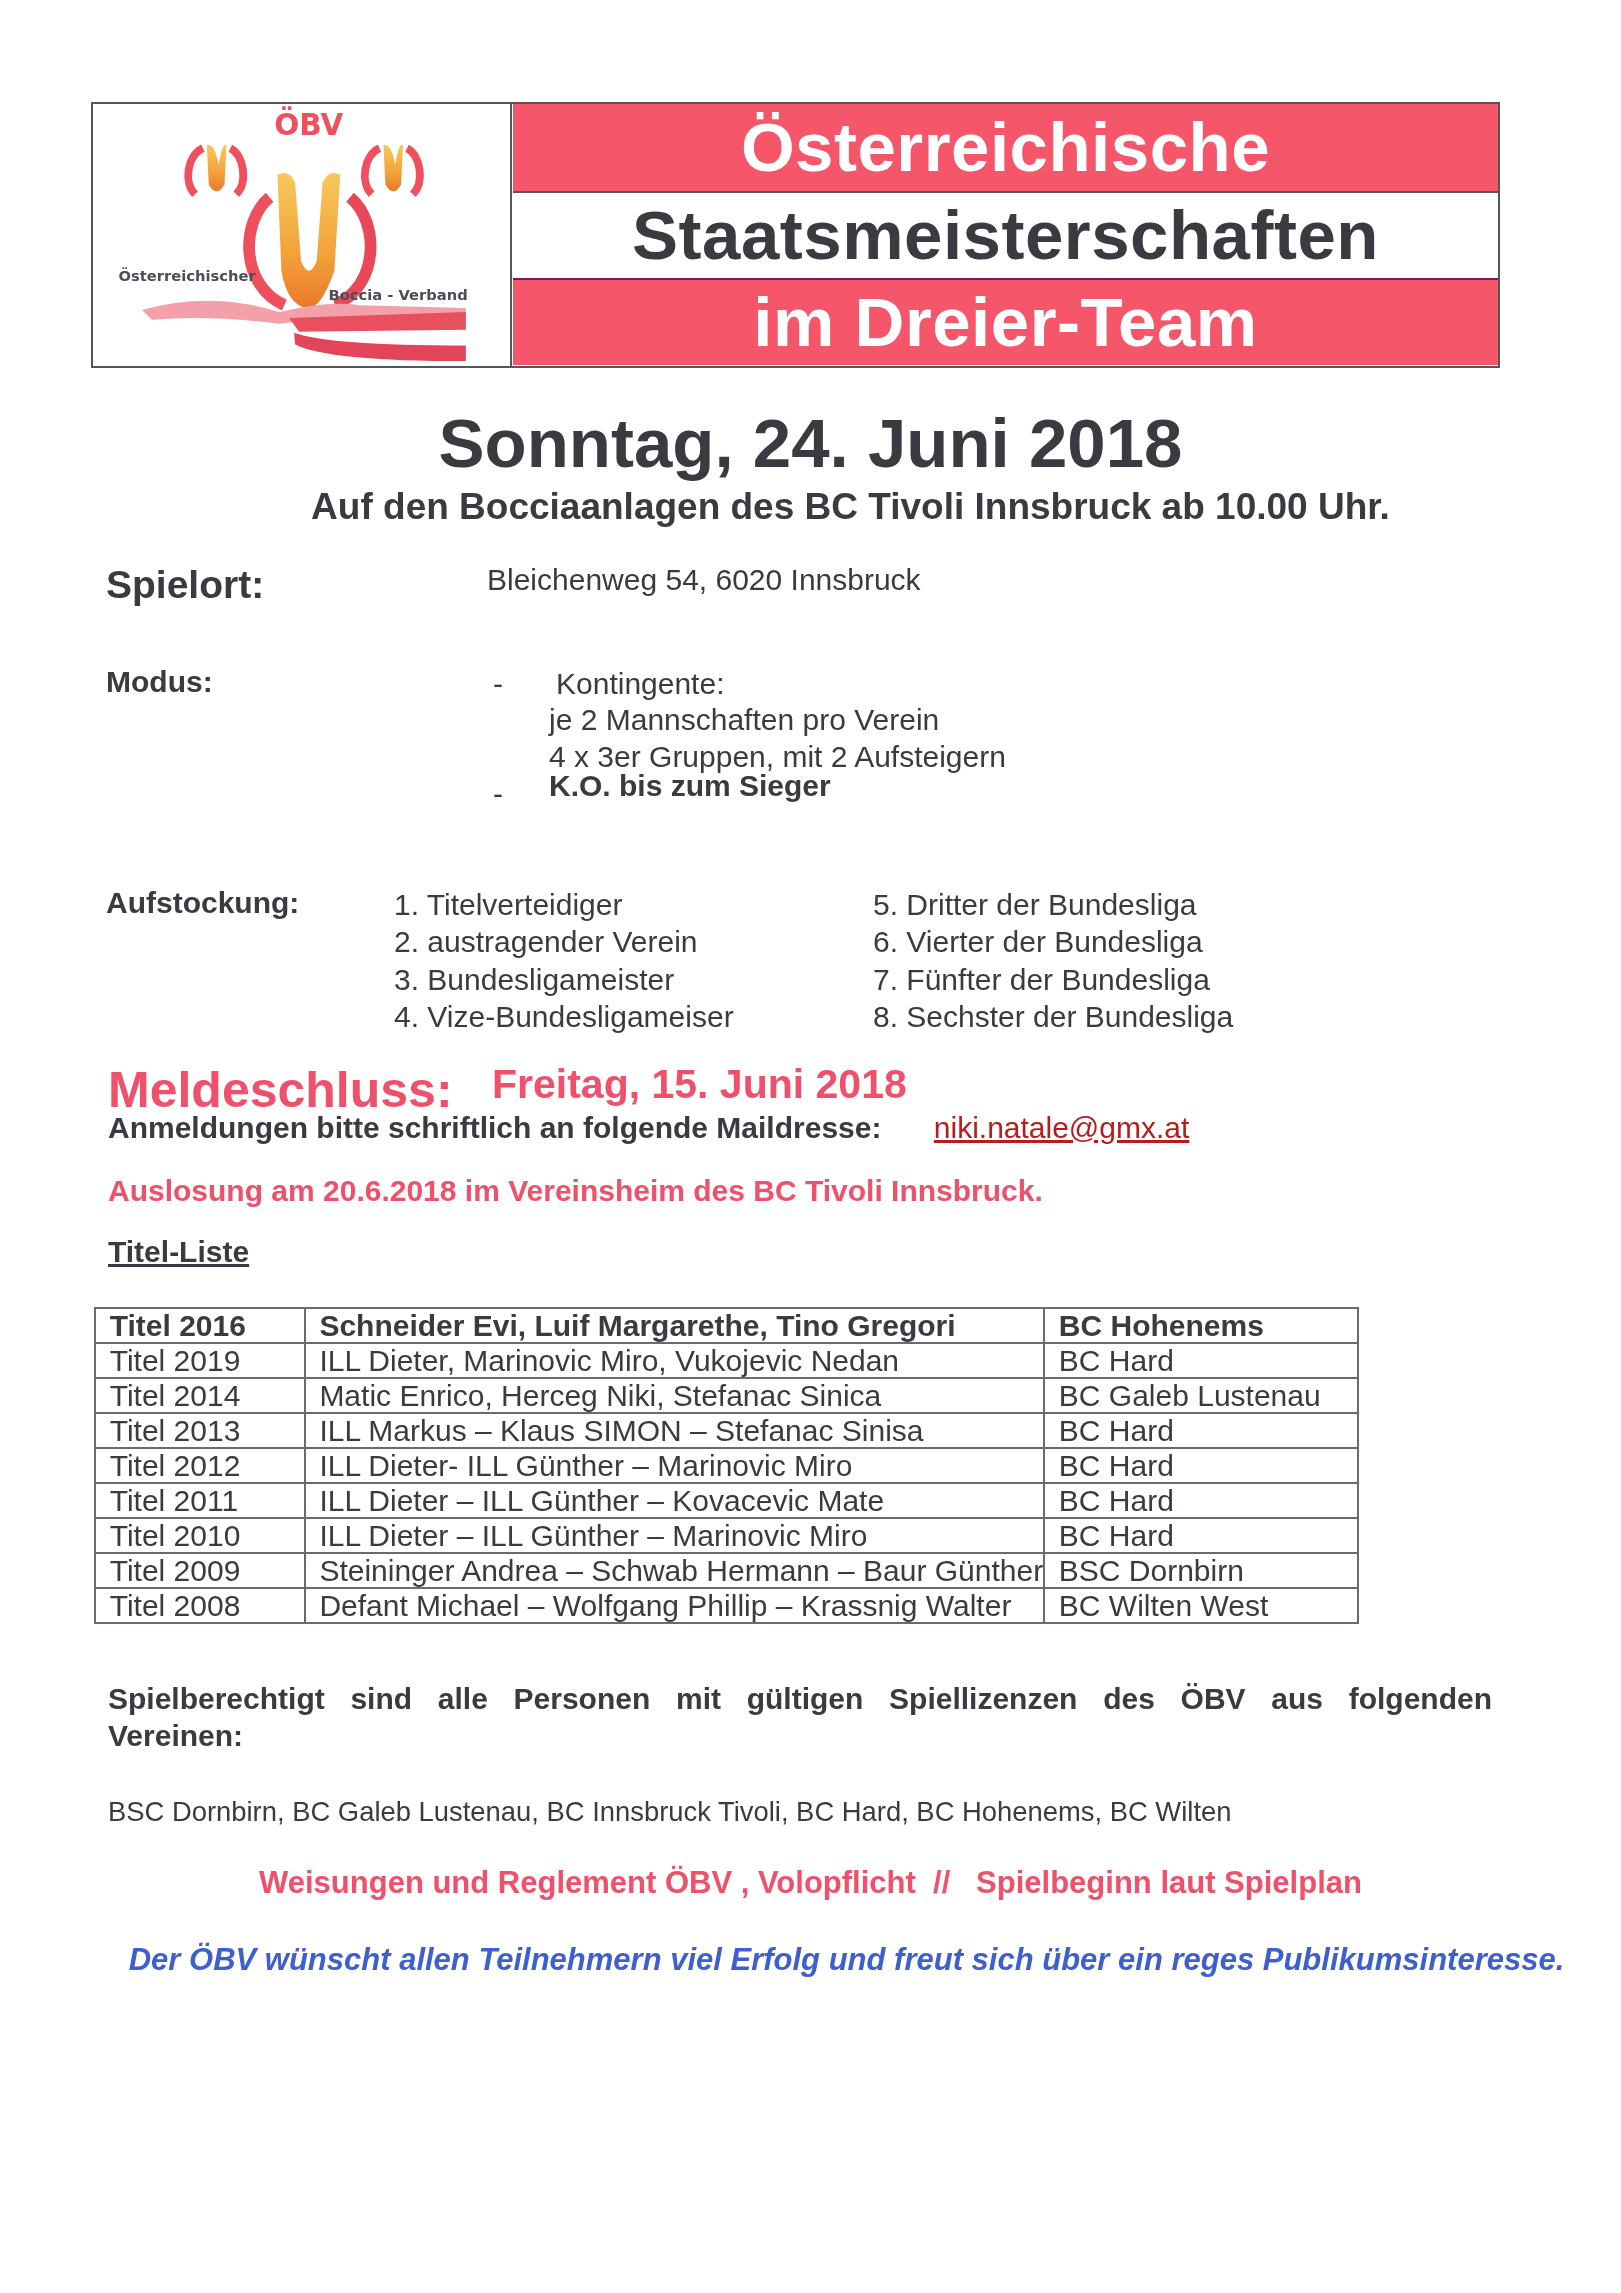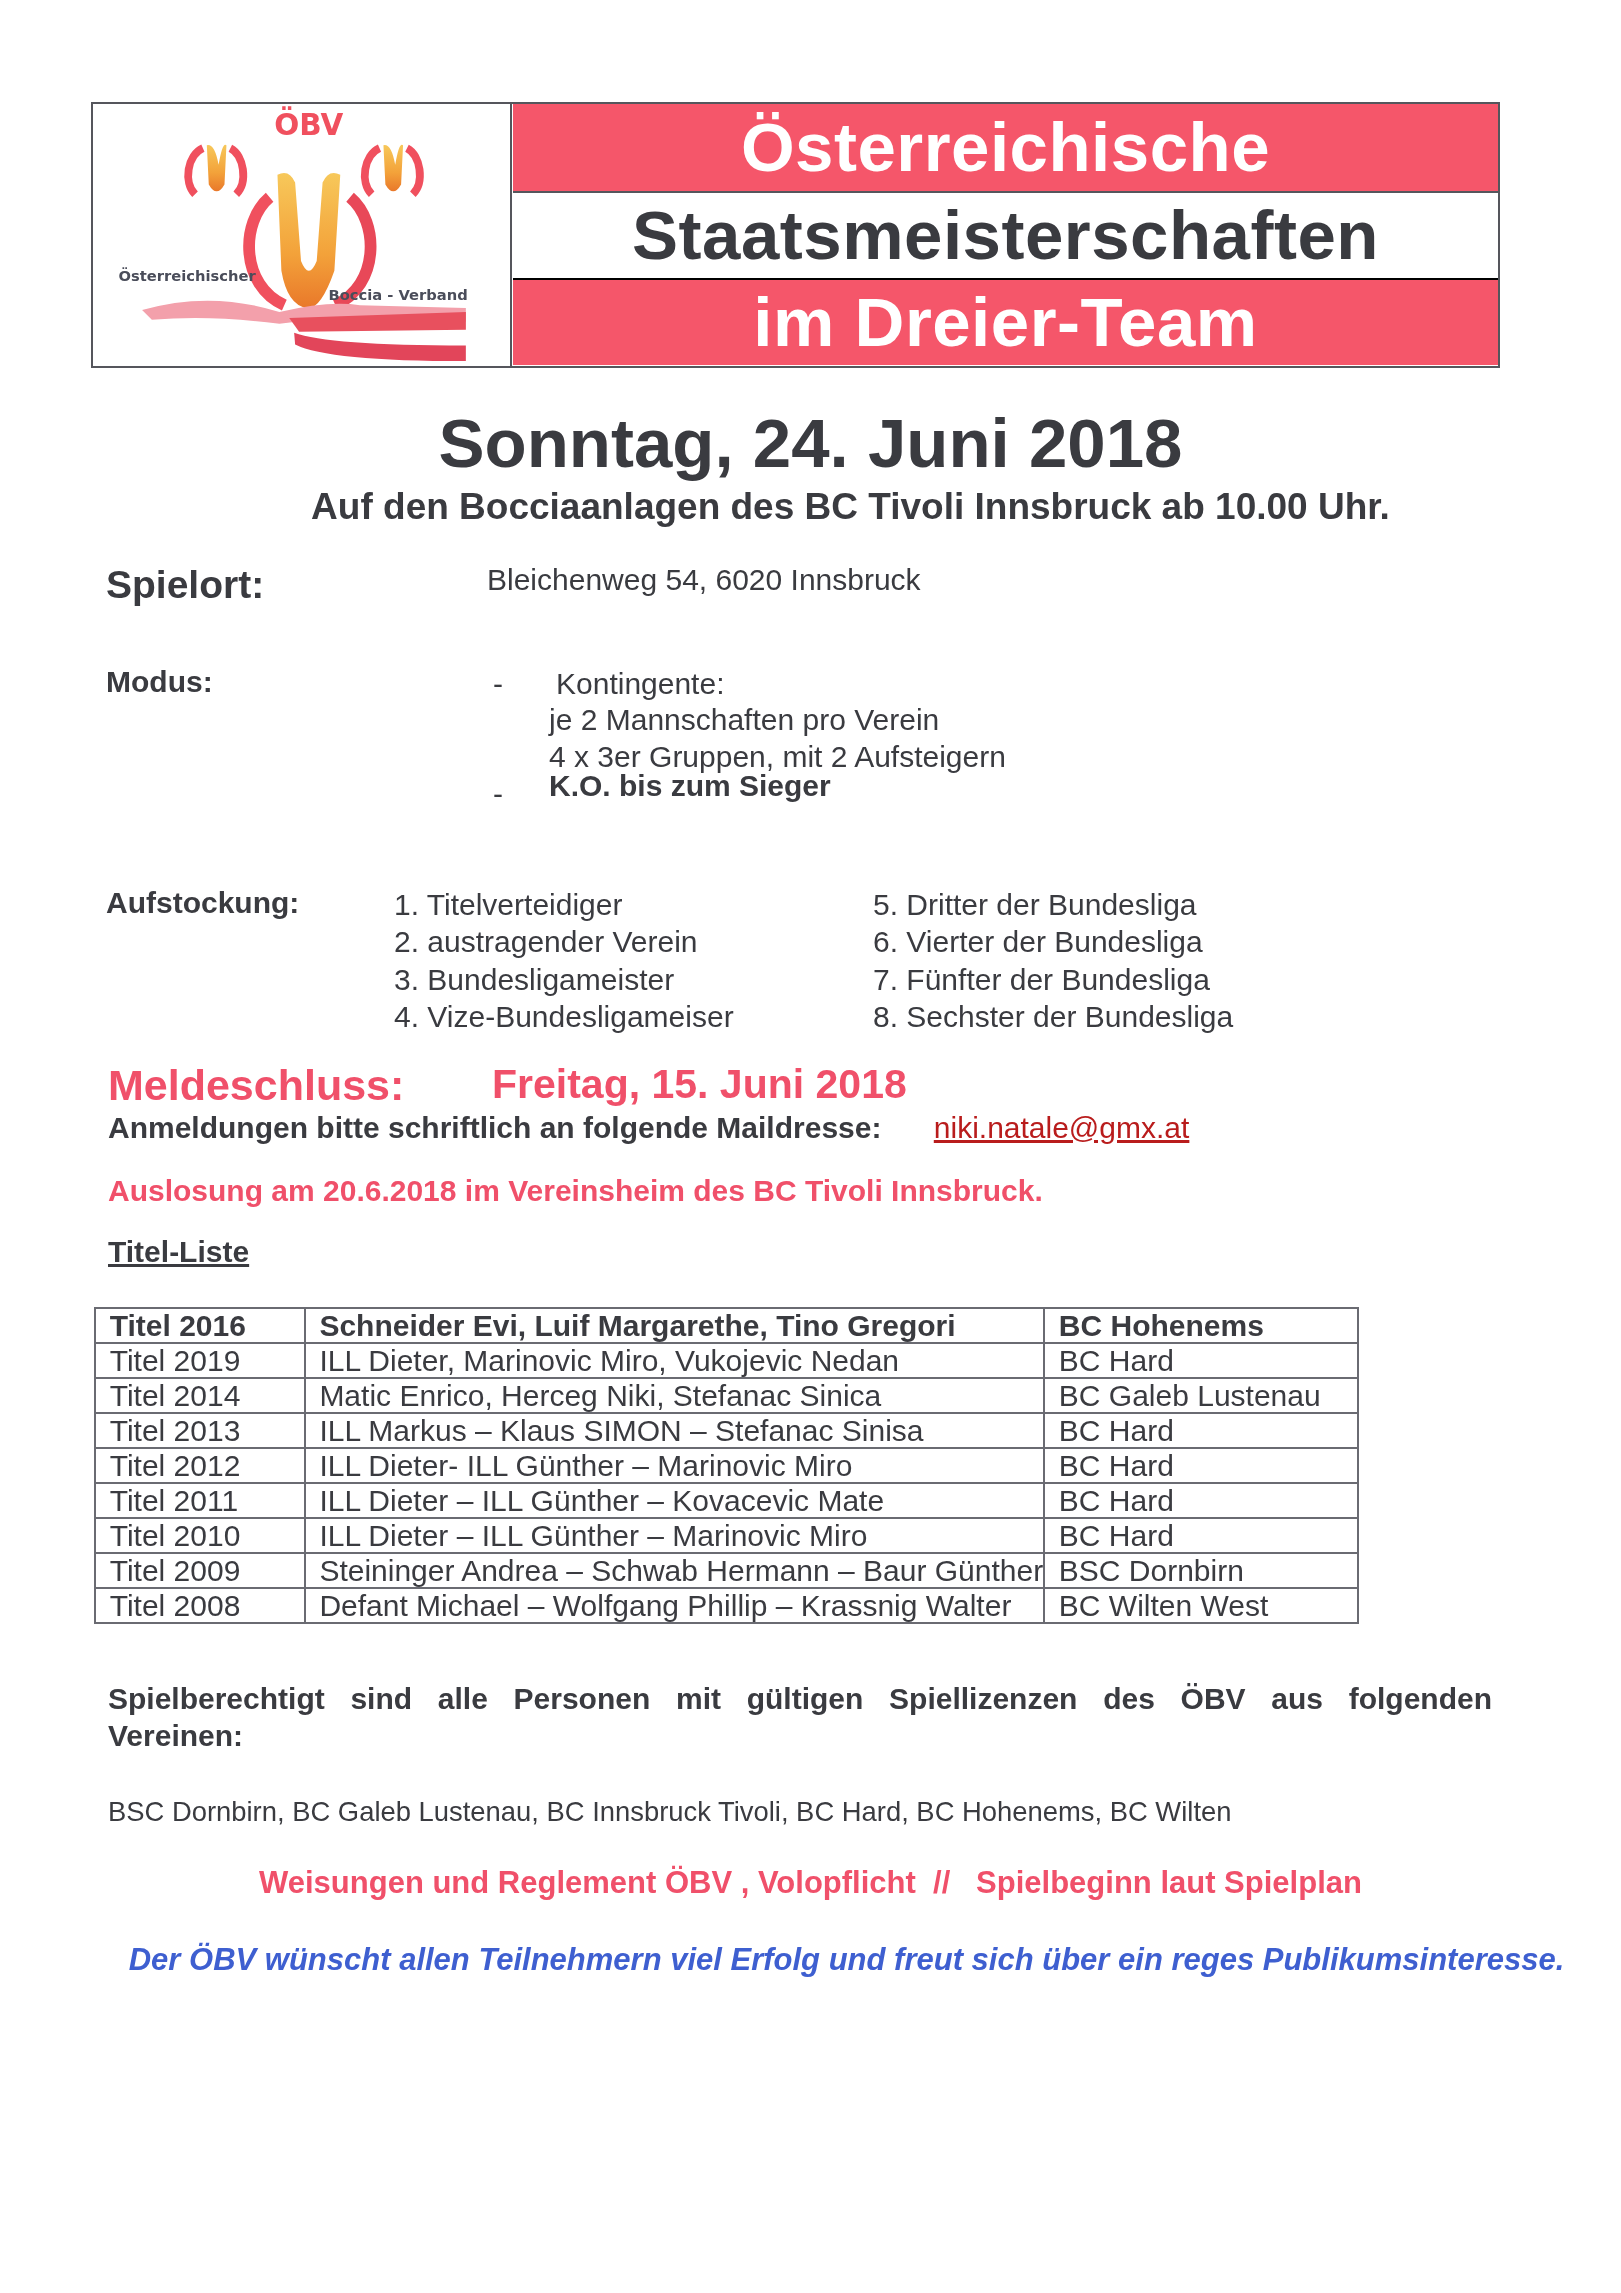"Staatsmeisterschaften" .band.white { border-bottom: 2px solid #000000 -> 2px solid #701a75 }
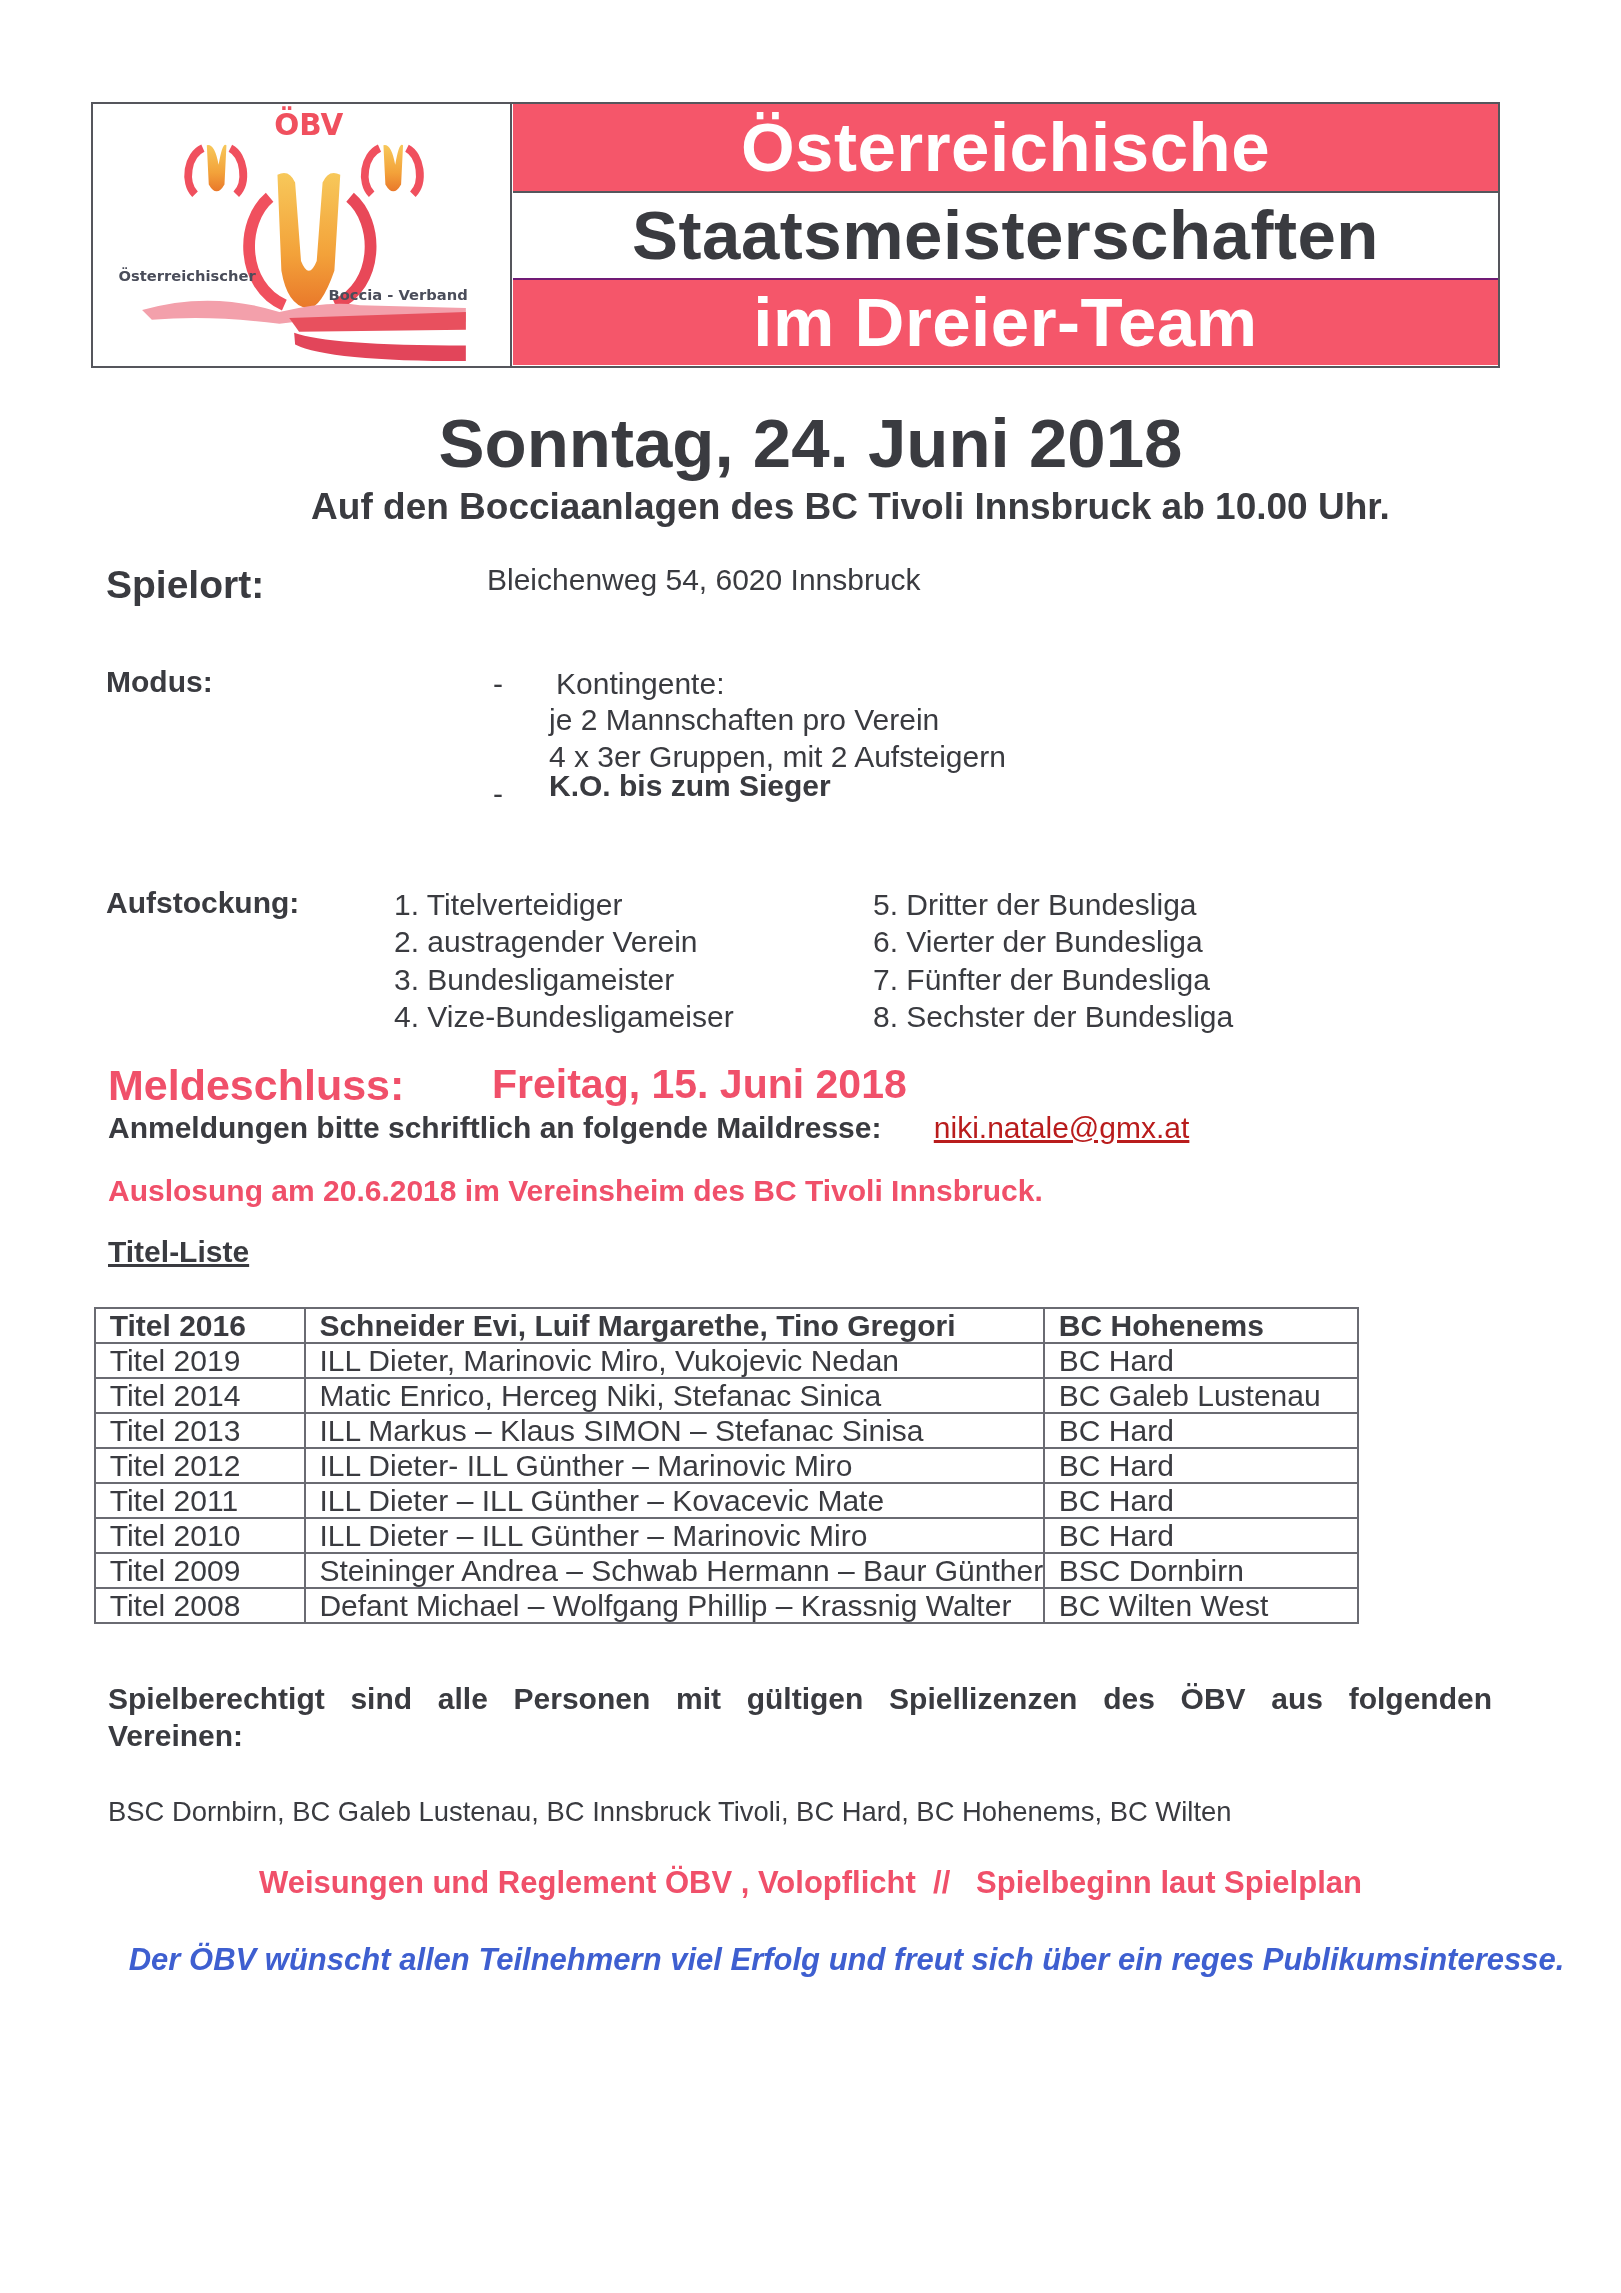"Meldeschluss:" #meldeschluss-label { font-size: 43px -> 50px }
